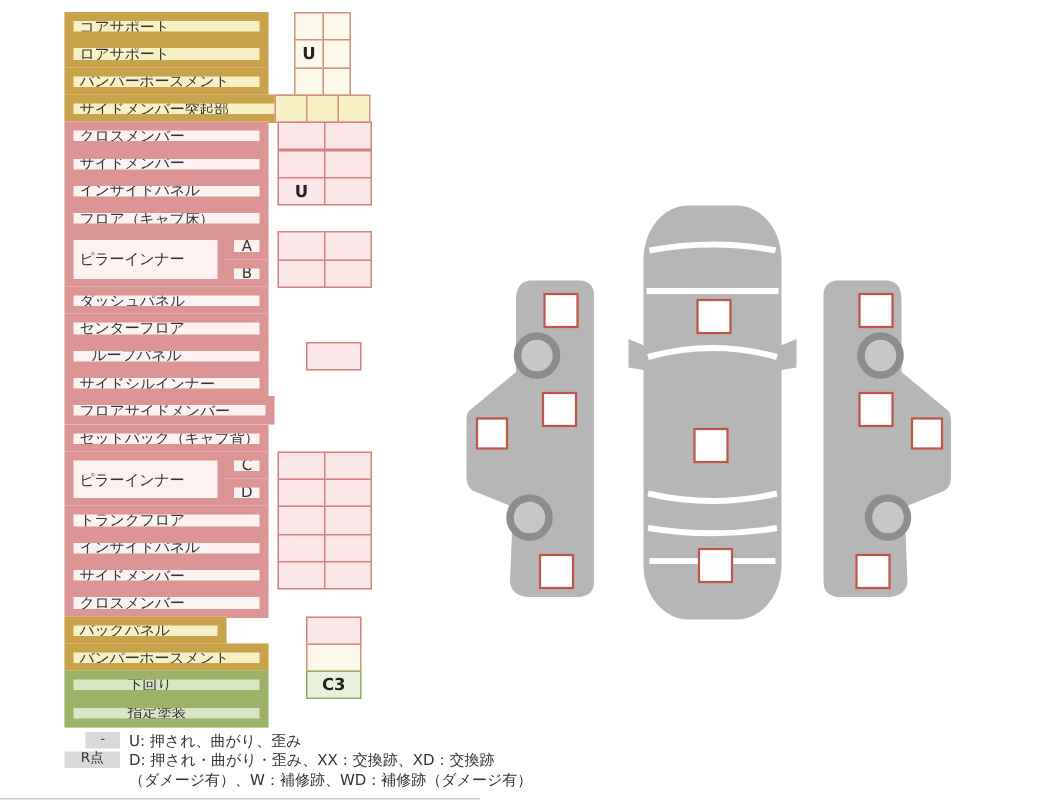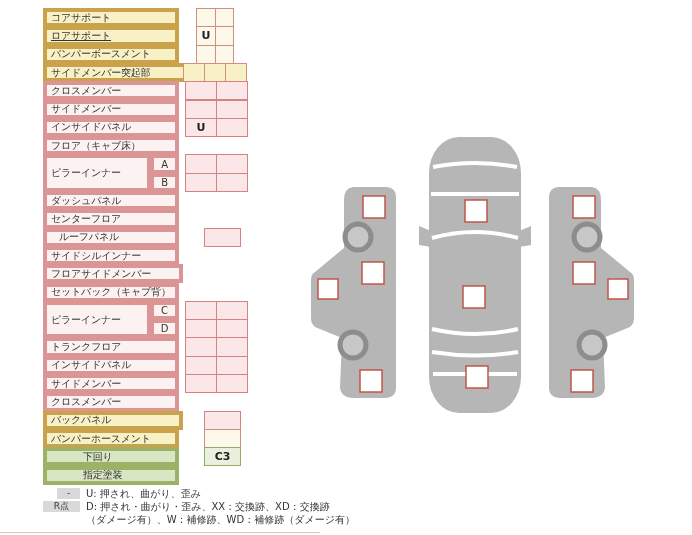"コアサポート" .label { border: 4px solid #ef4444 -> 6px solid #ef4444 }
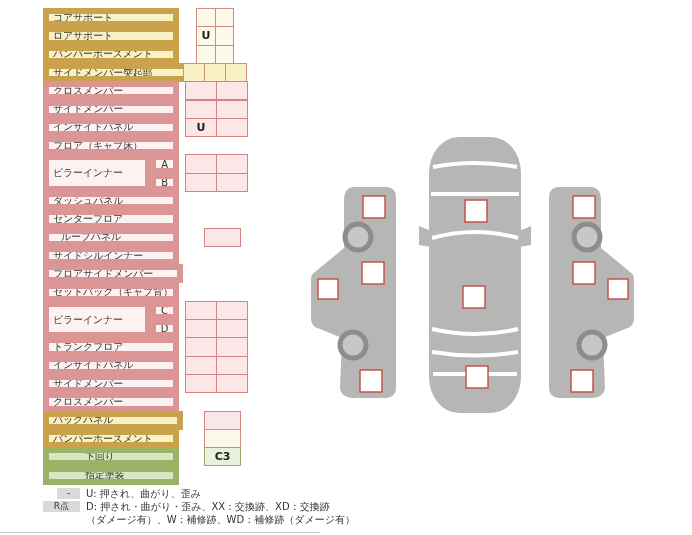"バックパネル" div.label { width: 140px -> 108px }
